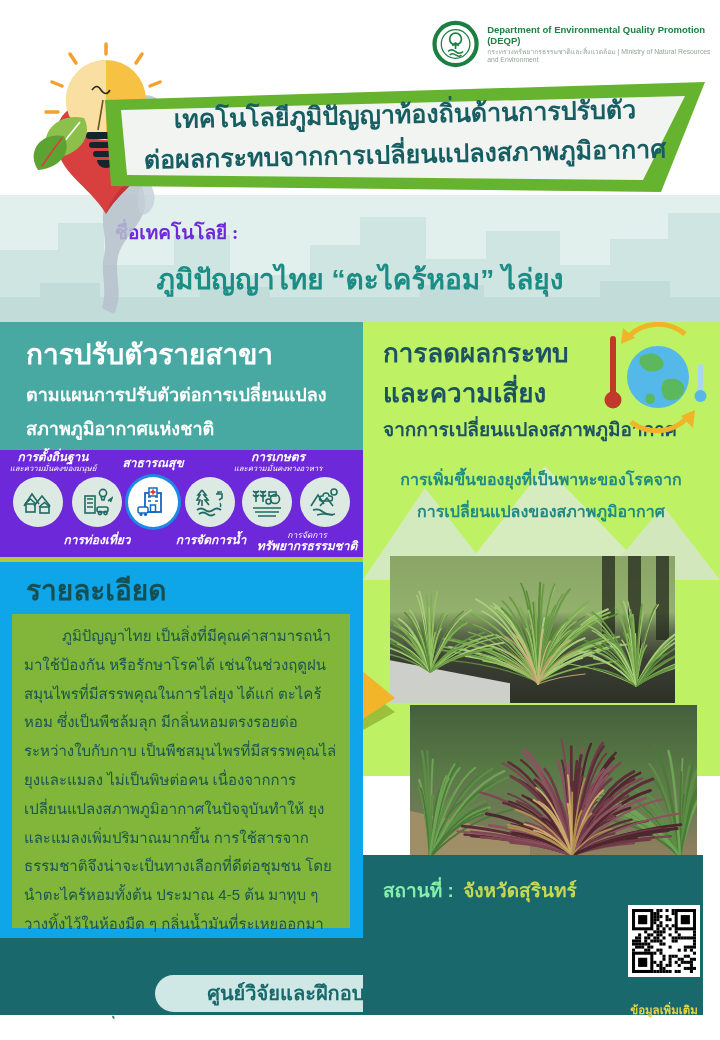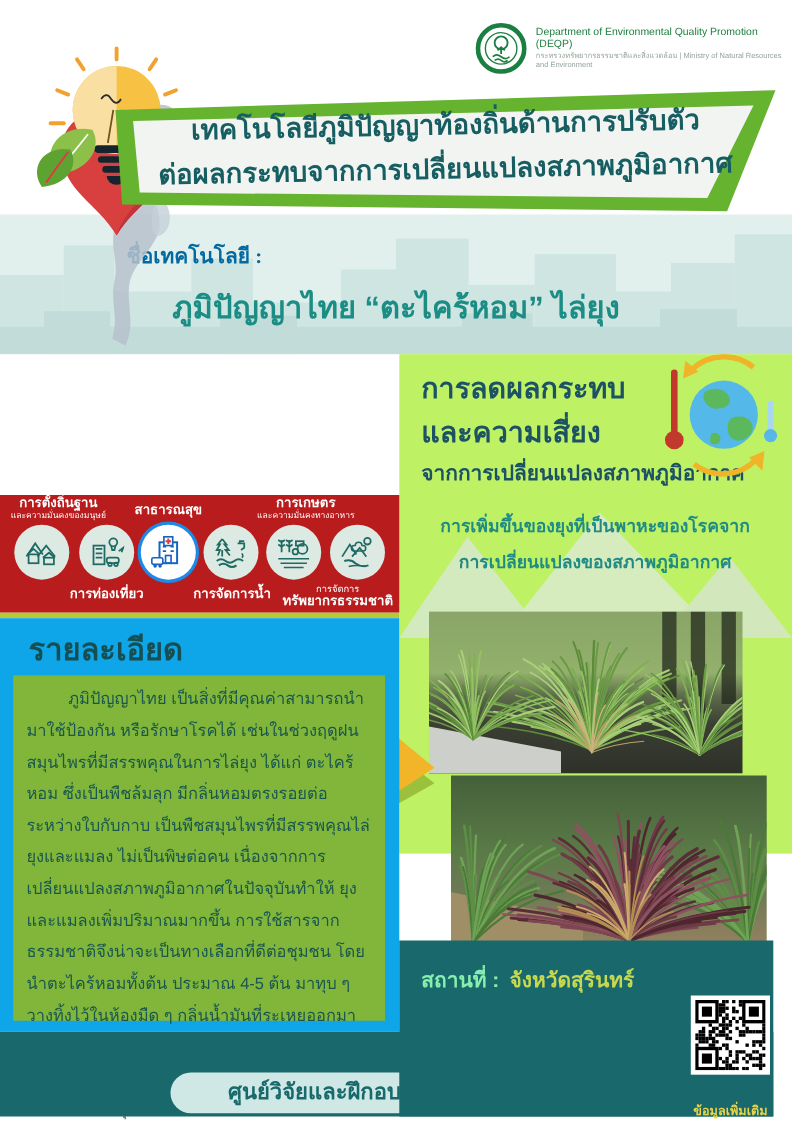"Department of Environmental Quality" .org-en { font-weight: normal -> bold }
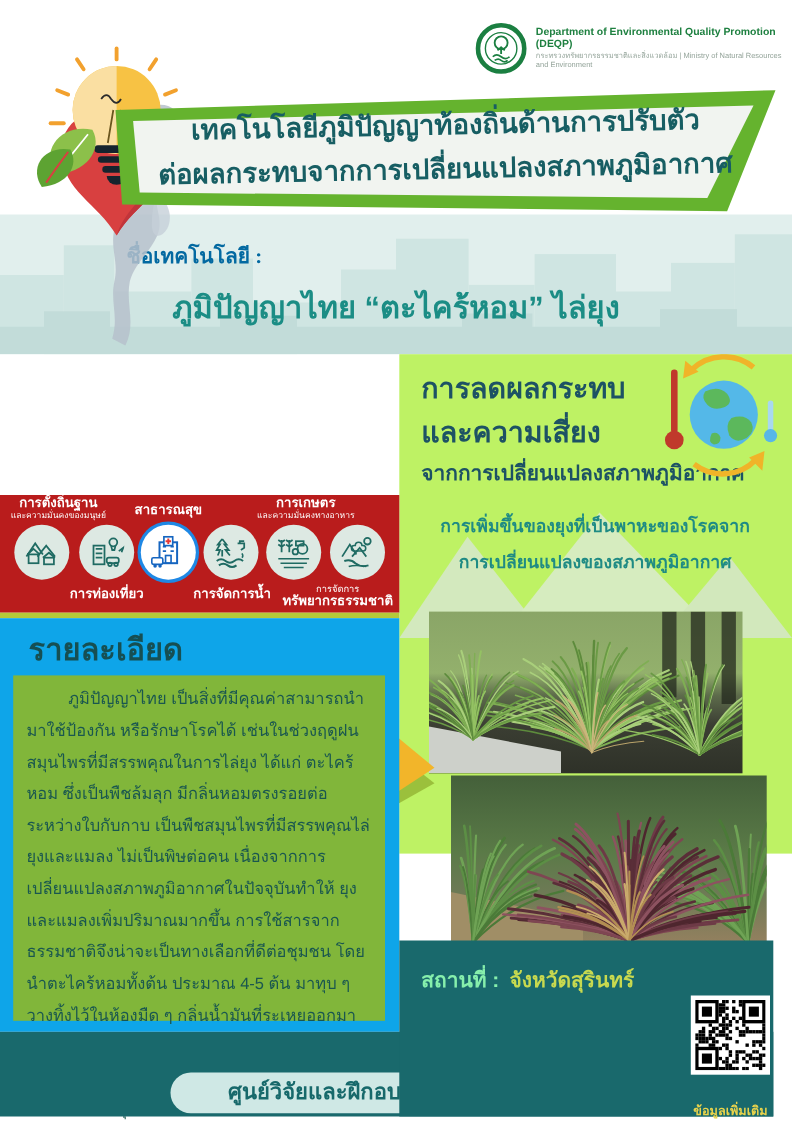"ชื่อเทคโนโลยี :" .tech-label { color: #0369a1 -> #6d28d9 }
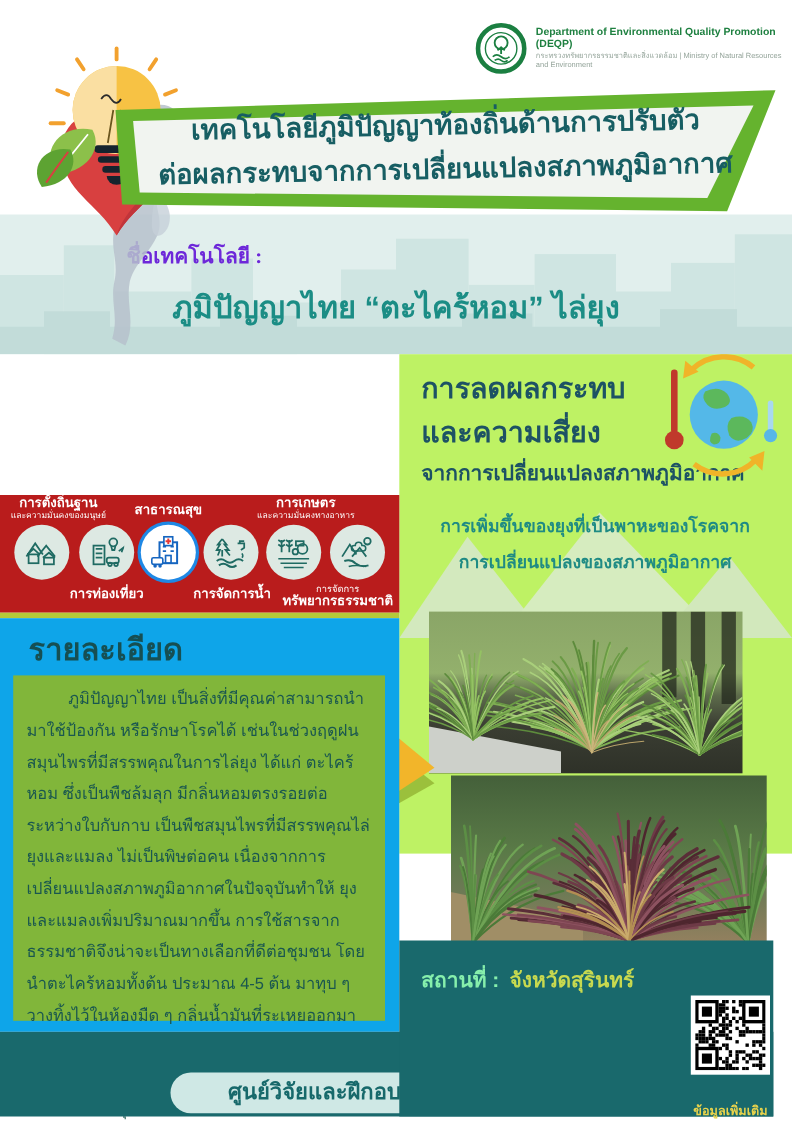"การปรับตัวรายสาขา" div.abs { html: none -> <div> <div>การปรับตัวรายสาขา</div> <div>ตามแผนการปรับตัวต่อการเปลี่ยนแปลง</div> <div>สภาพภูมิอากาศแห่งชาติ</div> </div> }
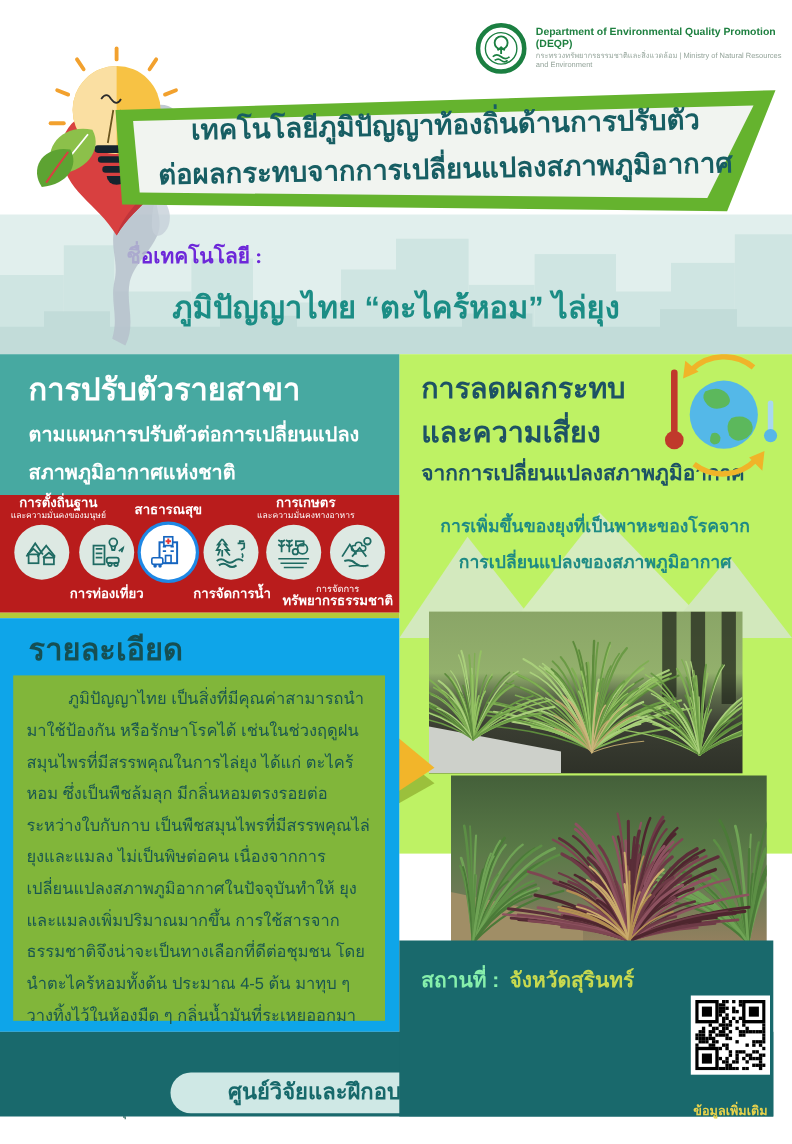"การตั้งถิ่นฐาน" .icons-band { background: #b91c1c -> #6d28d9; font-style: none -> italic }
